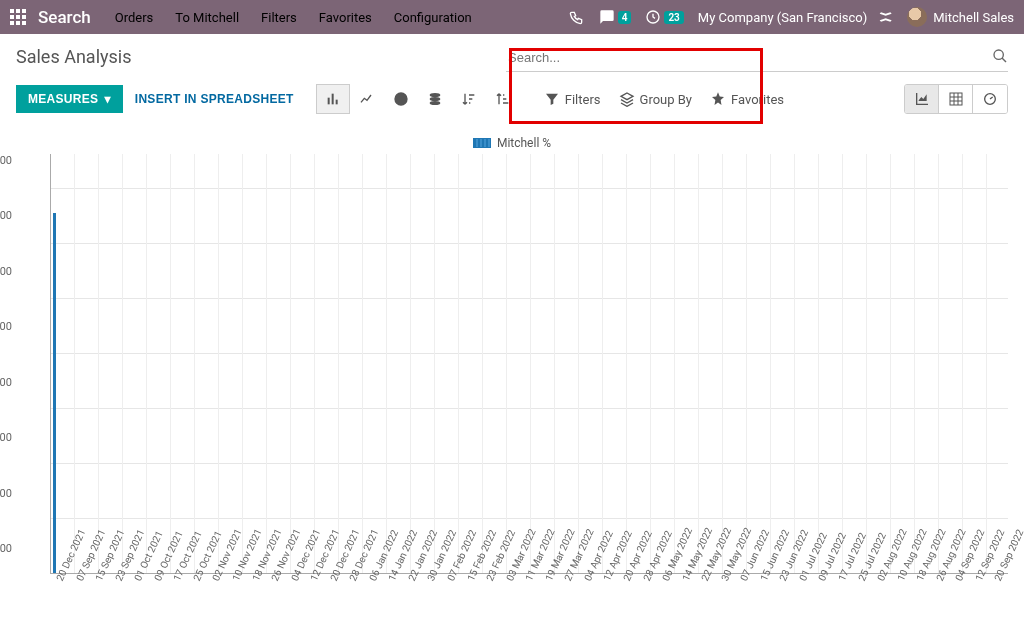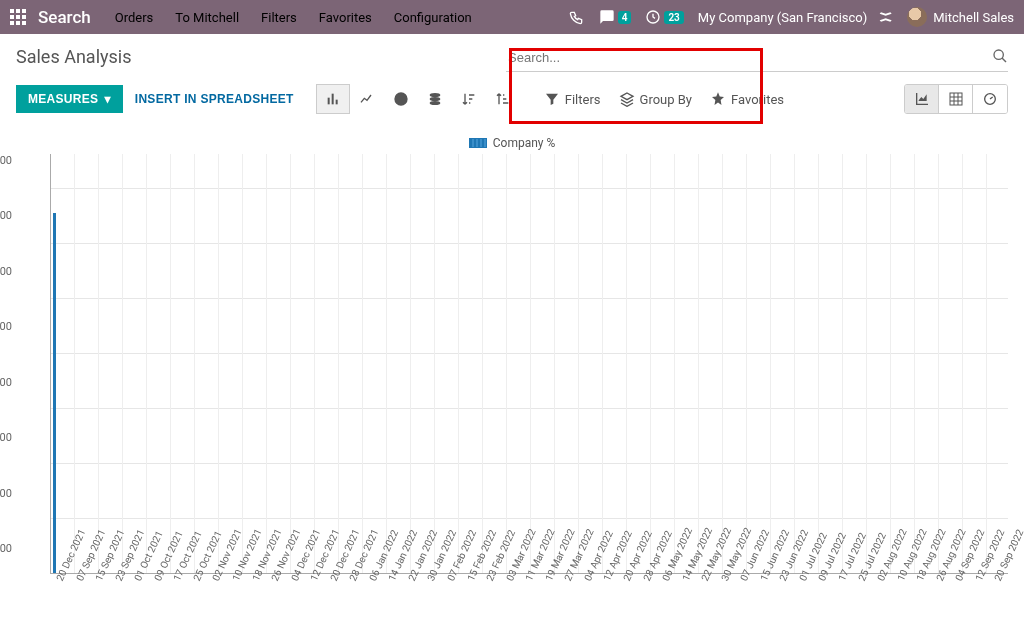"Company %" span { text: Company -> Mitchell }
